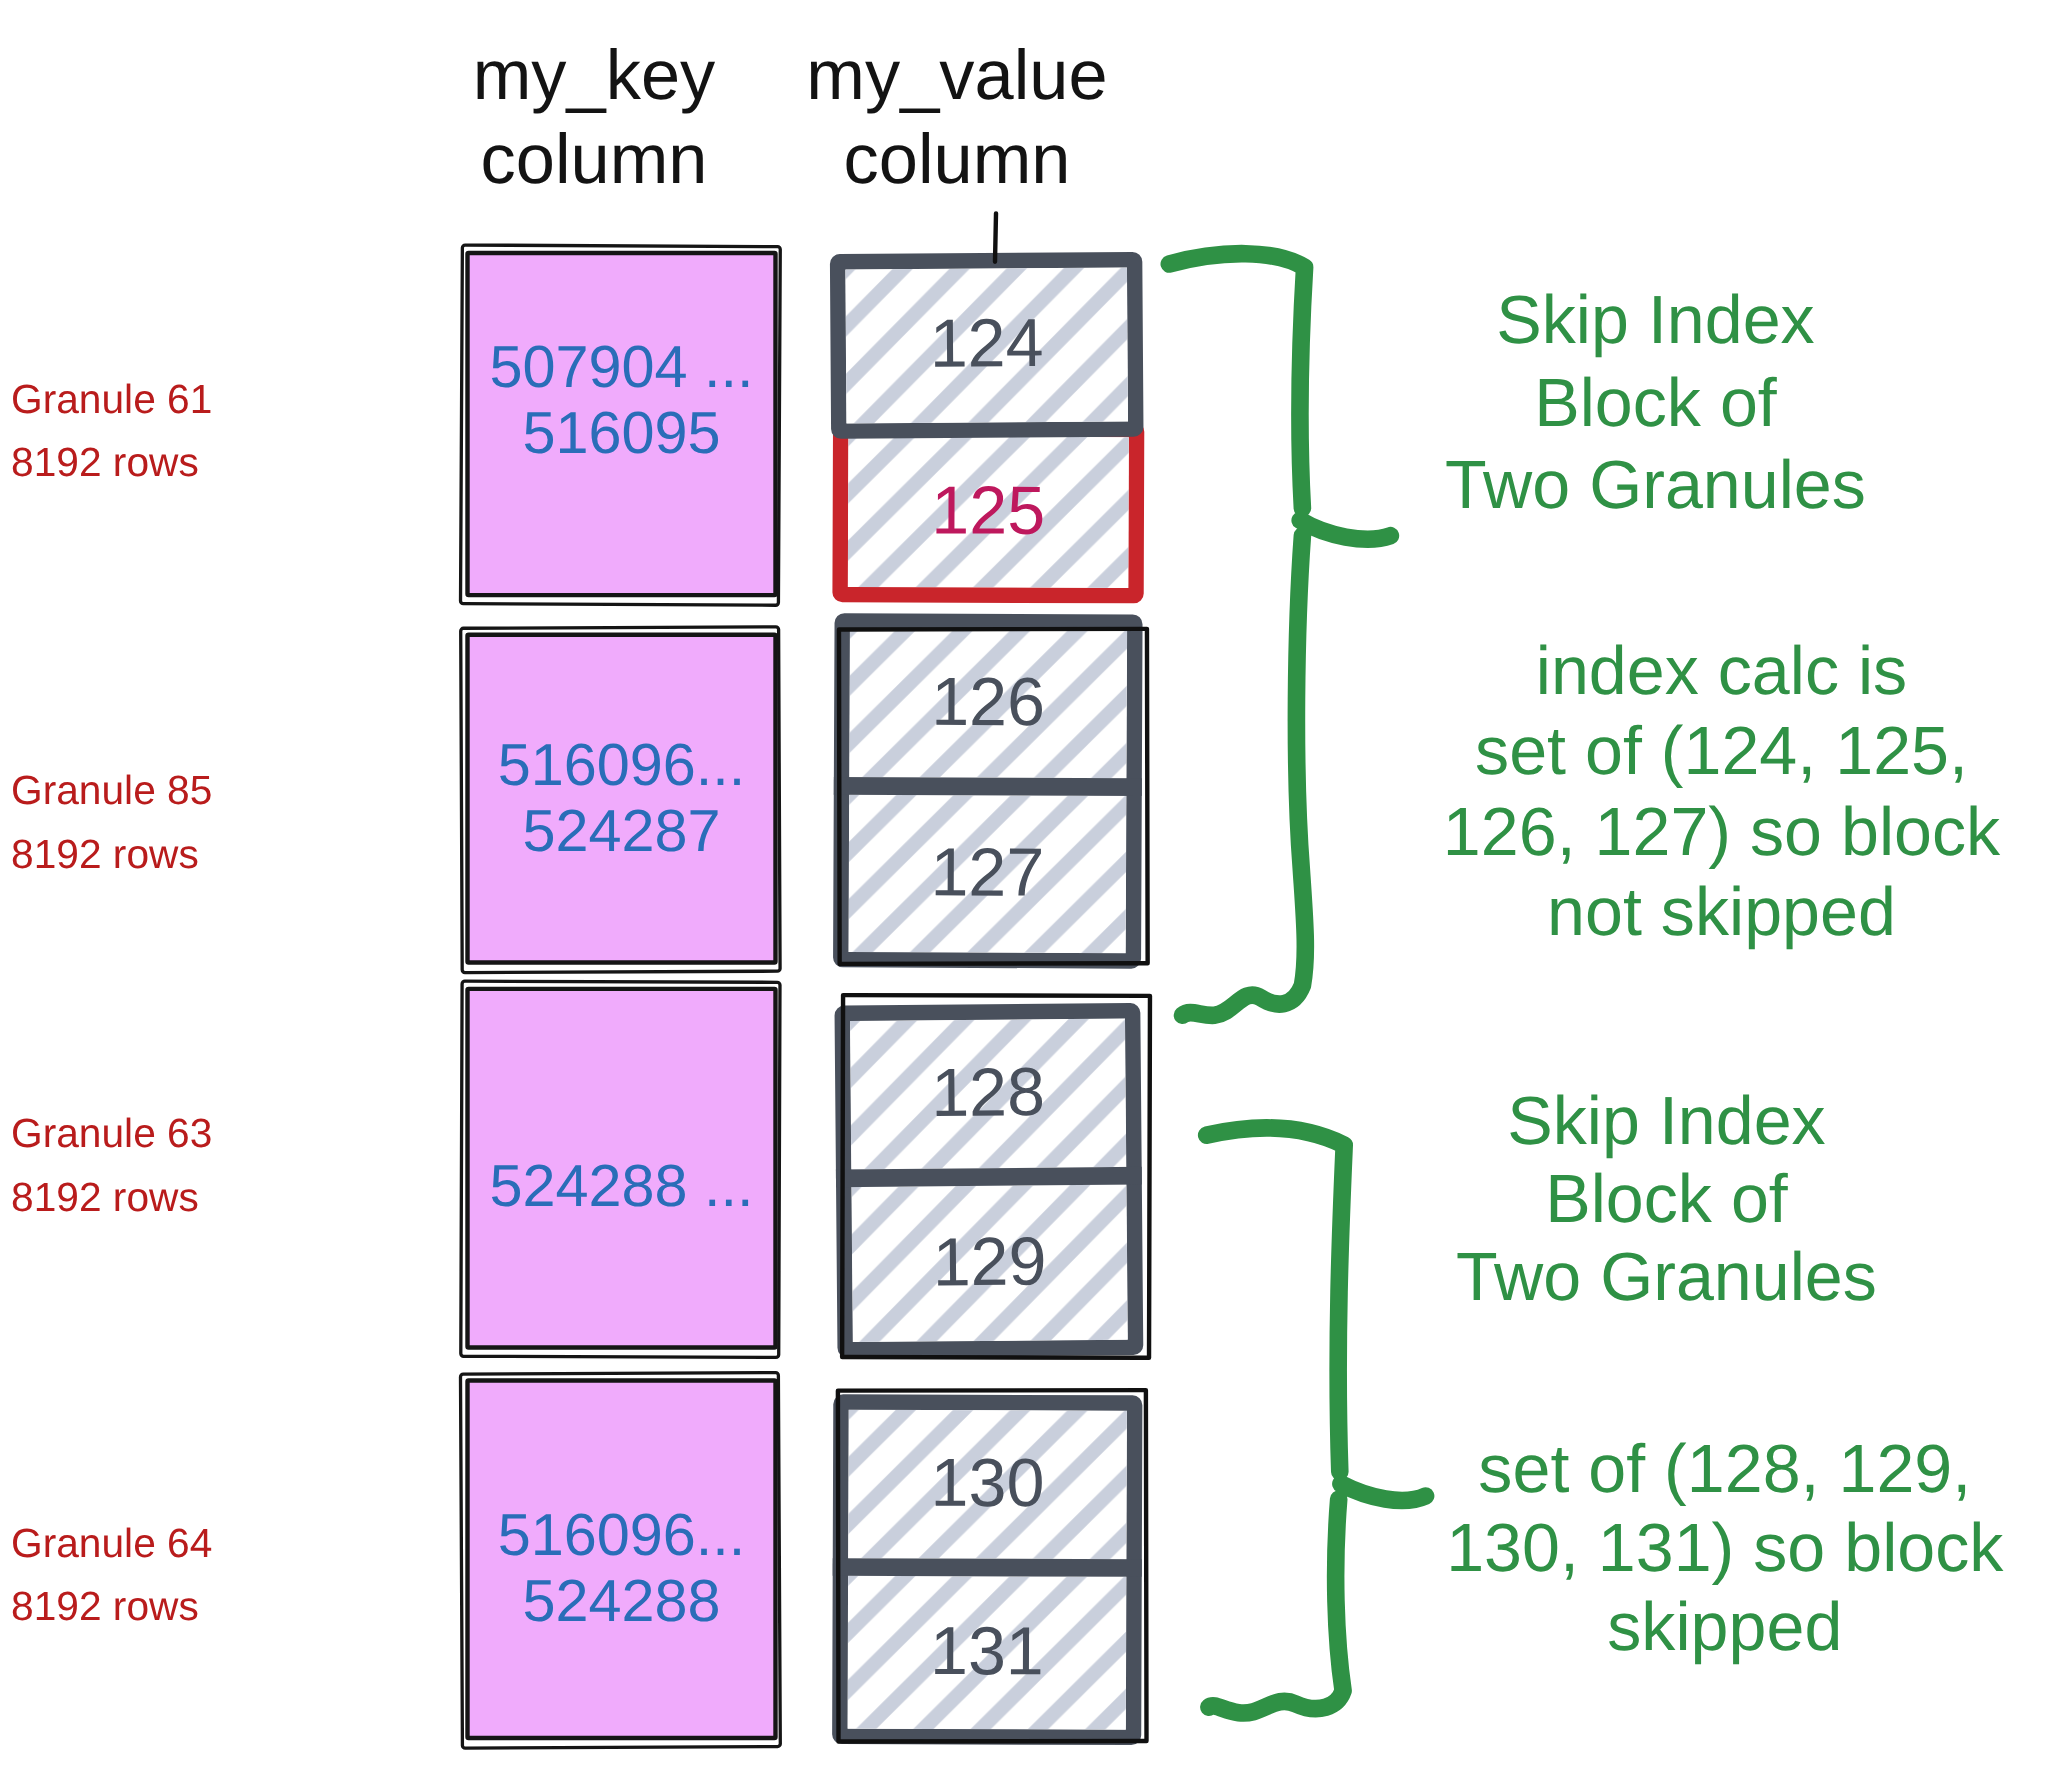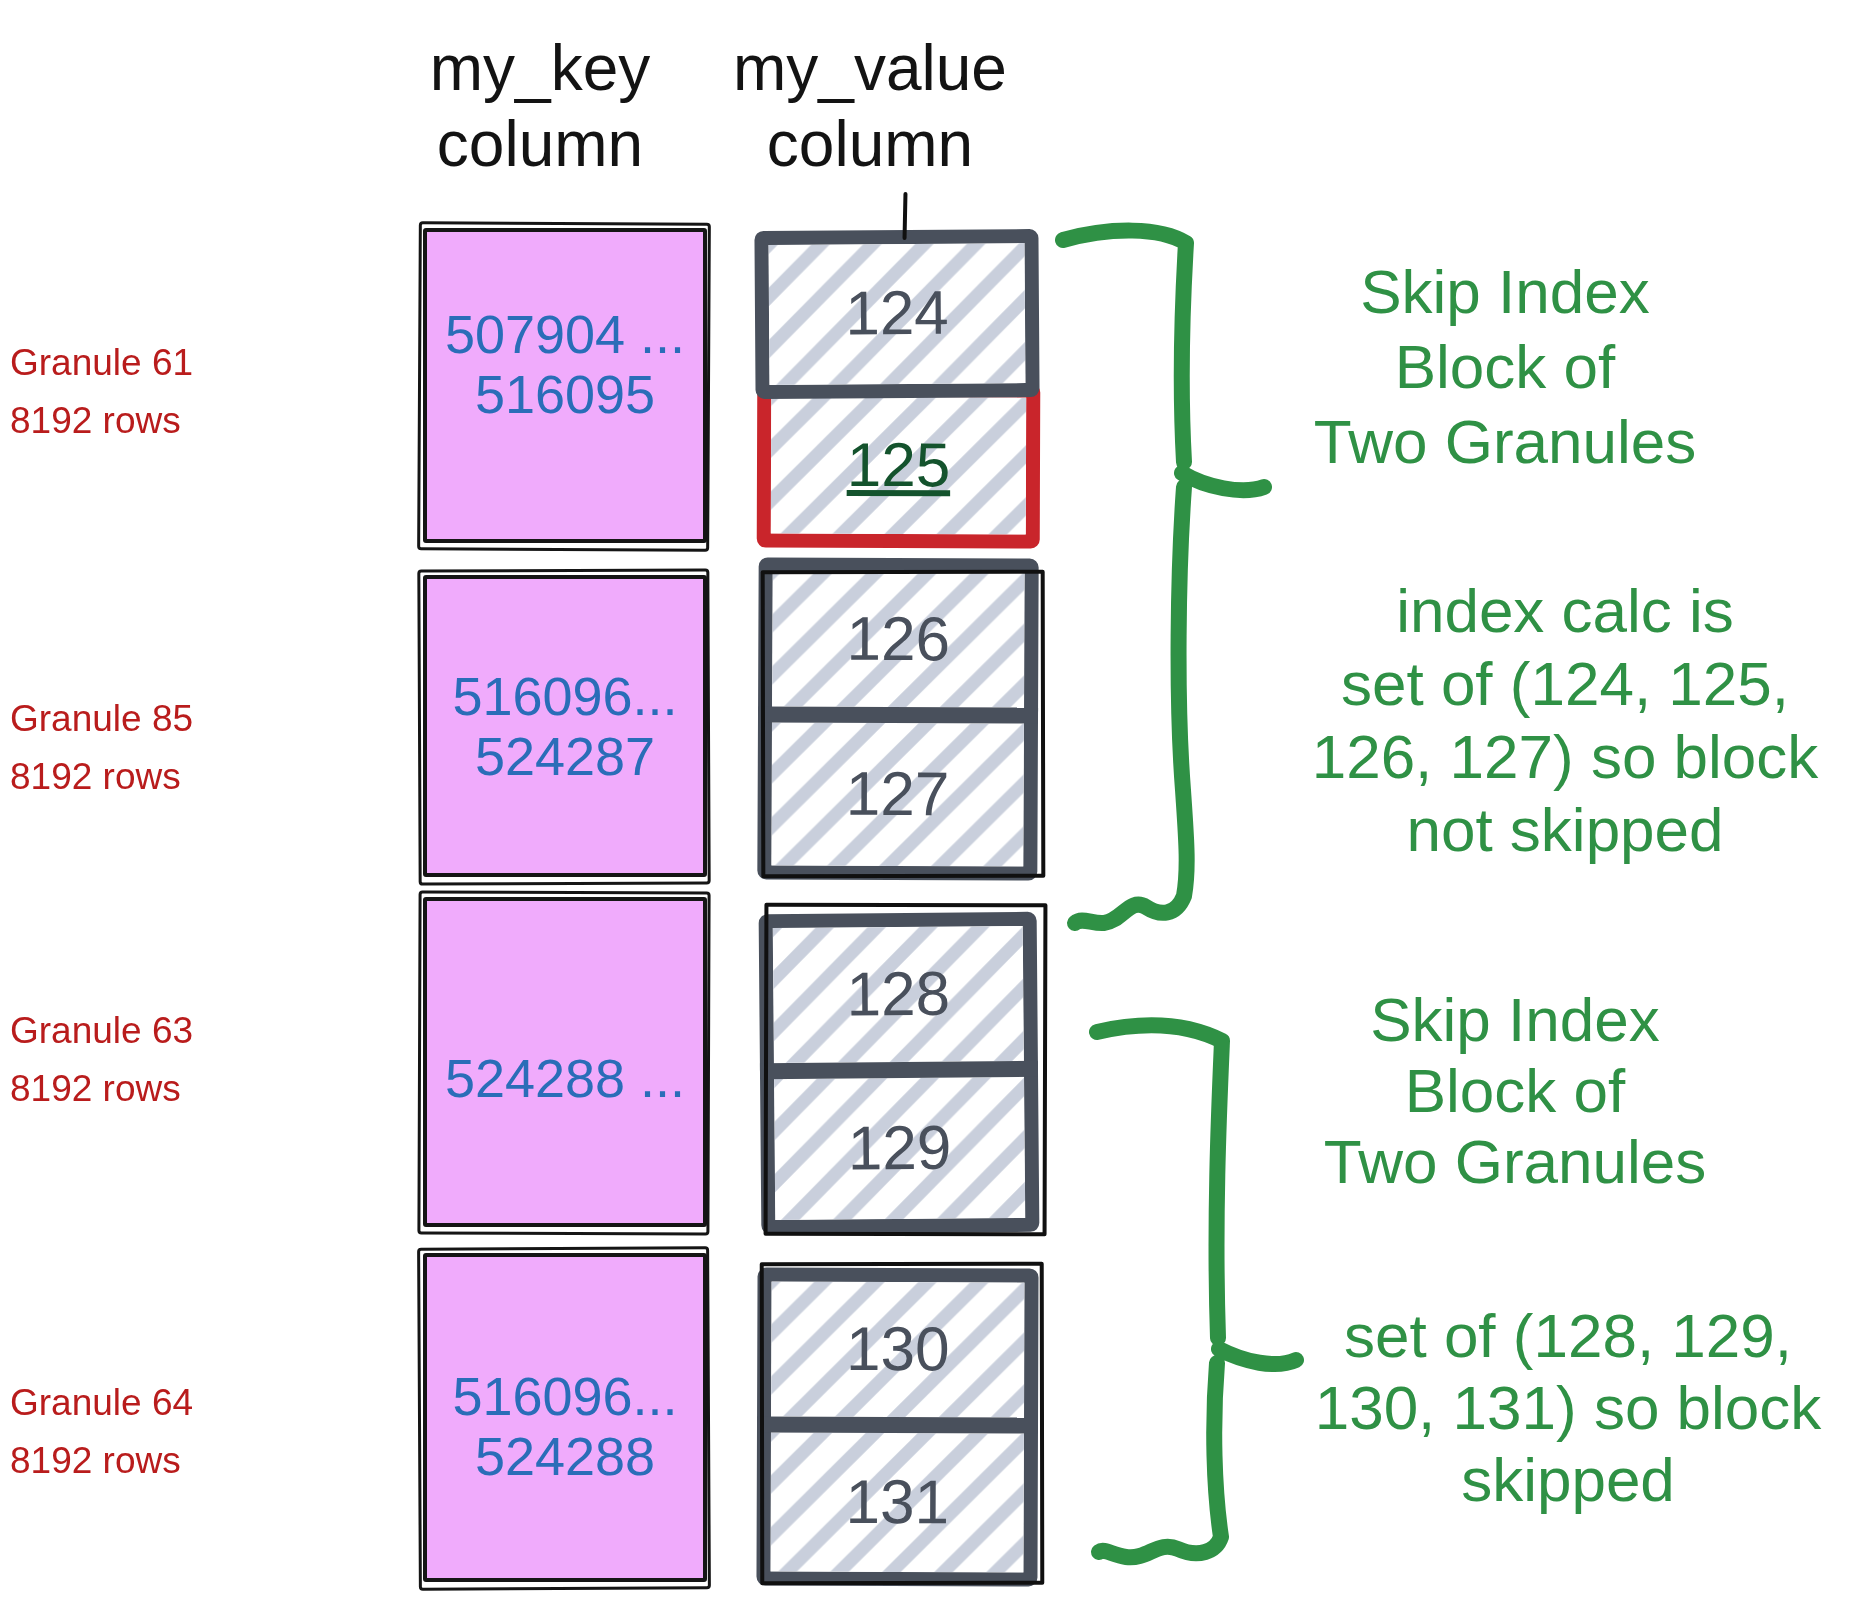"125" .red-num { color: #14532d -> #be185d; text-decoration: underline -> none }
